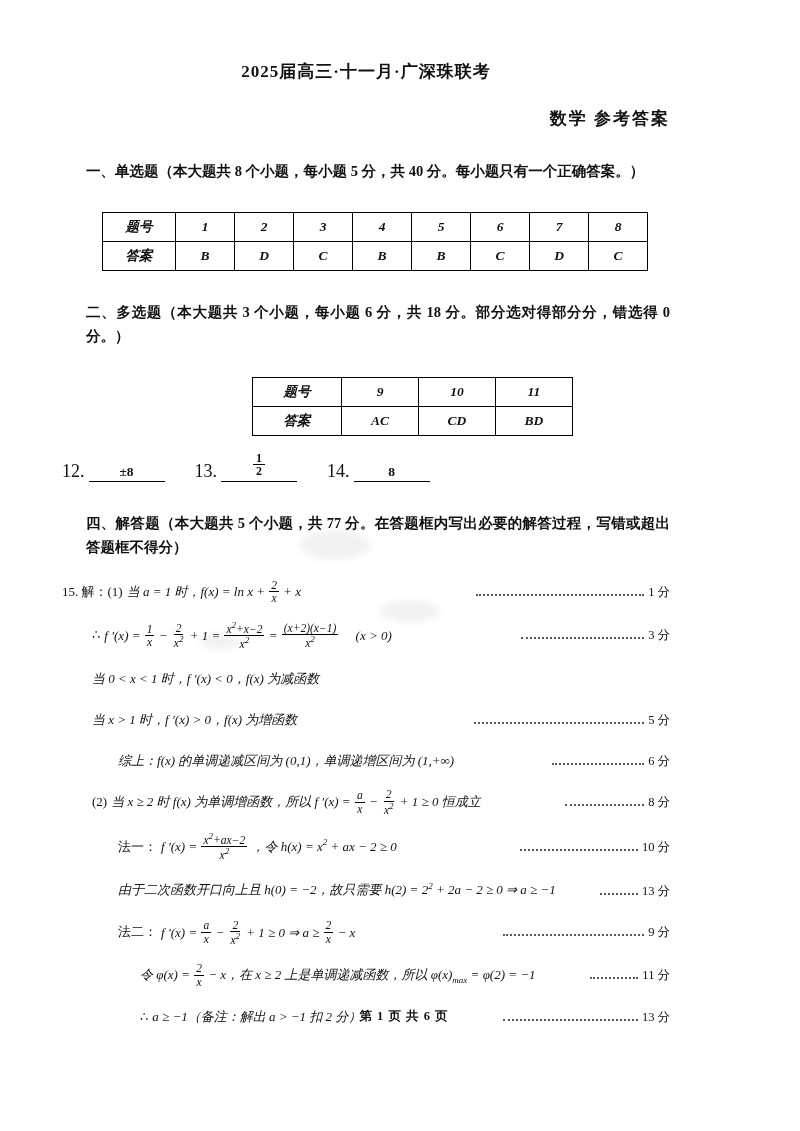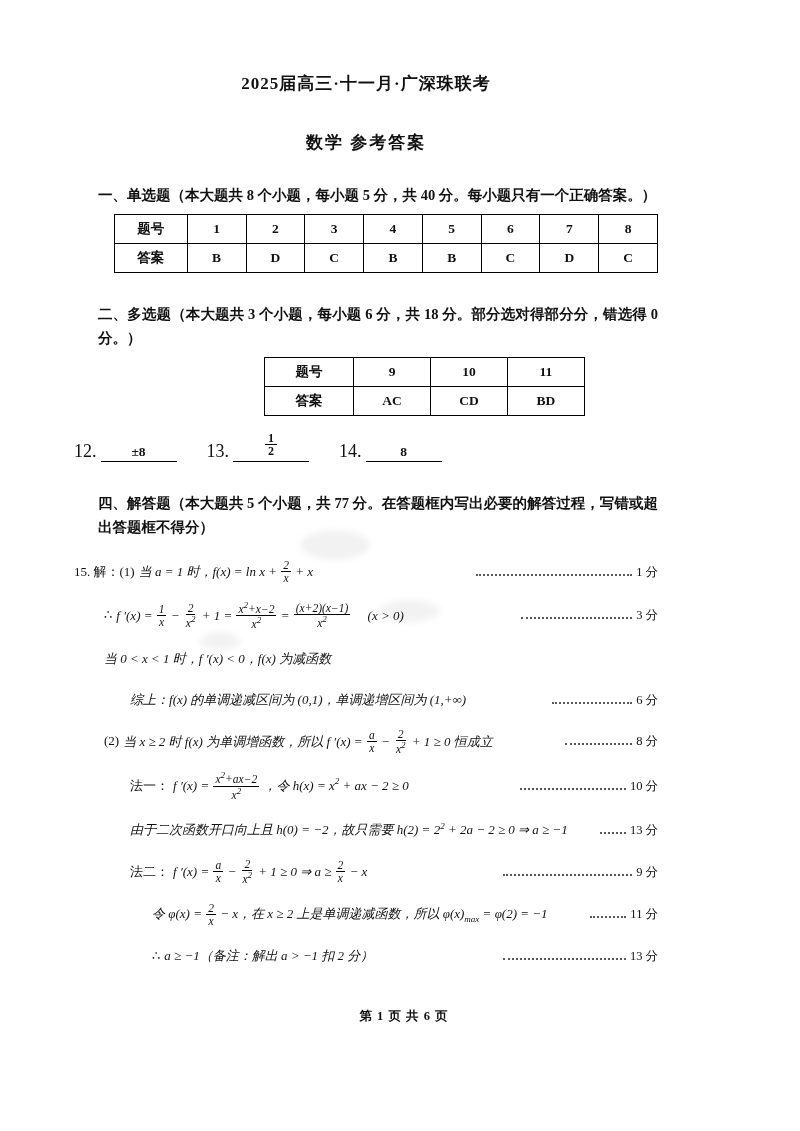"2025届高三·十一月·广深珠联考" .page { padding: 12px -> 0 }
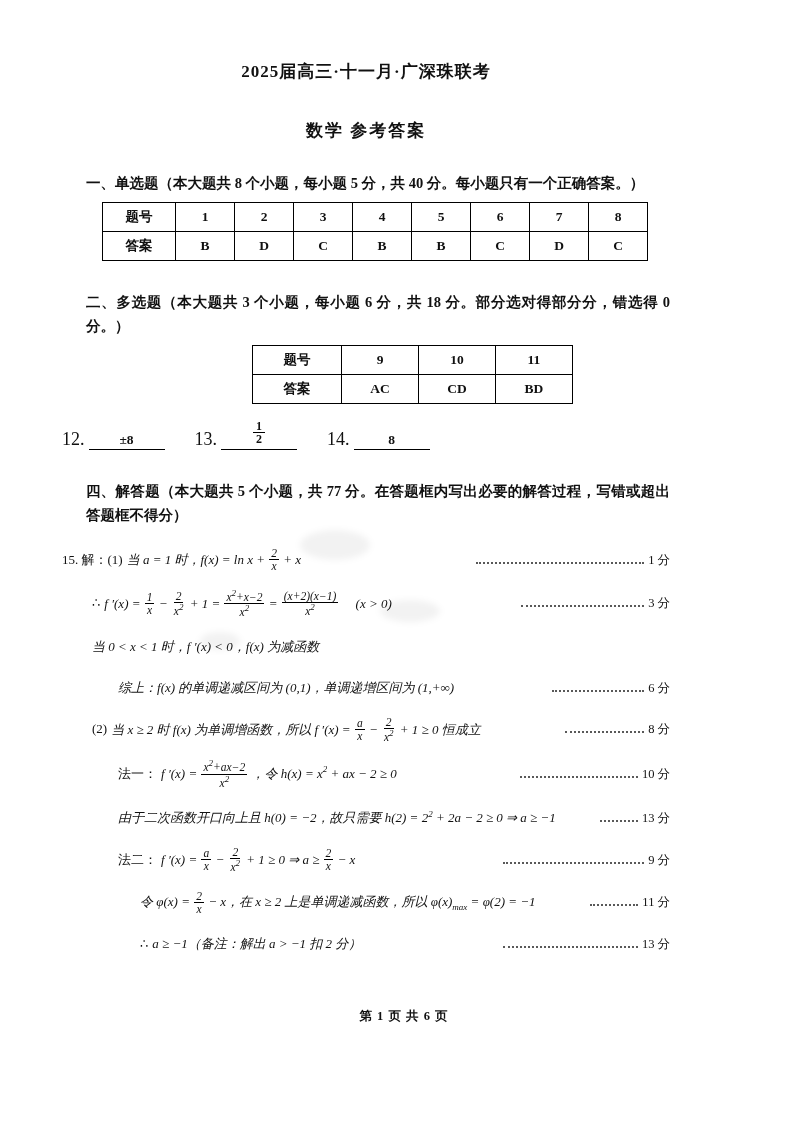"数学 参考答案" .doc-subtitle { margin-top: 36px -> 24px; text-align: center -> right }
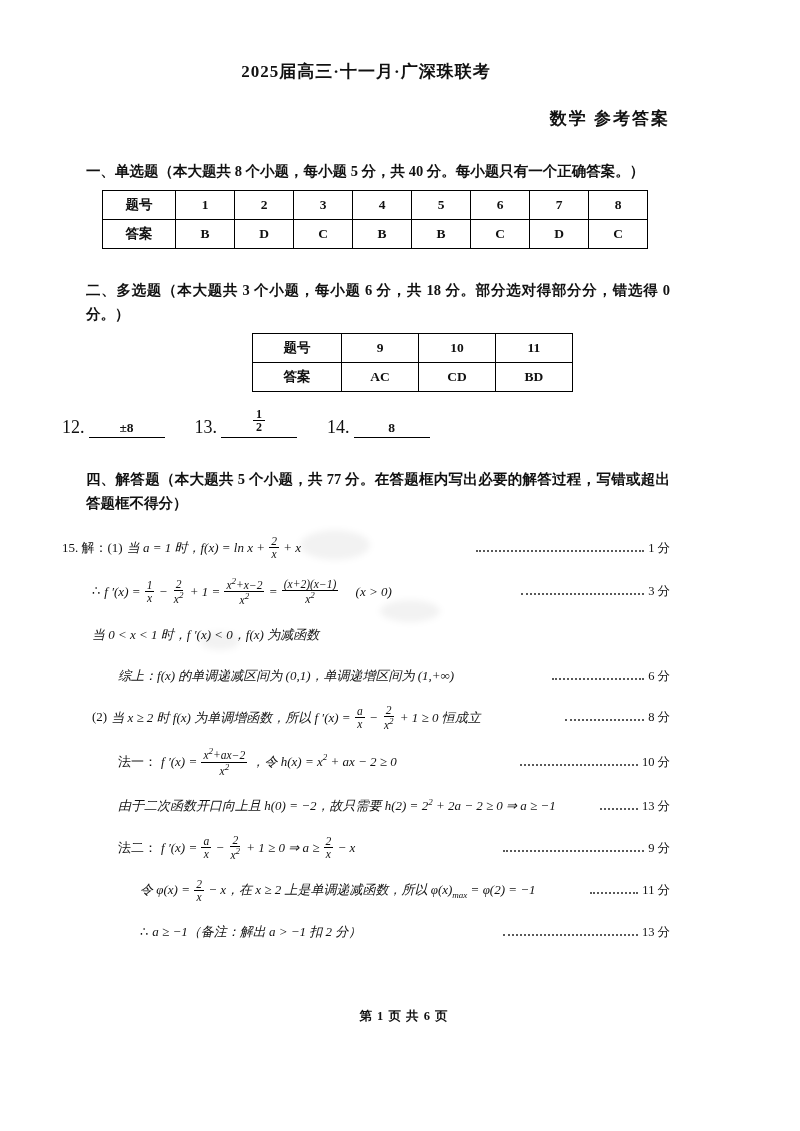"题号" table.ans { font-style: none -> italic; margin-top: 6px -> 28px }
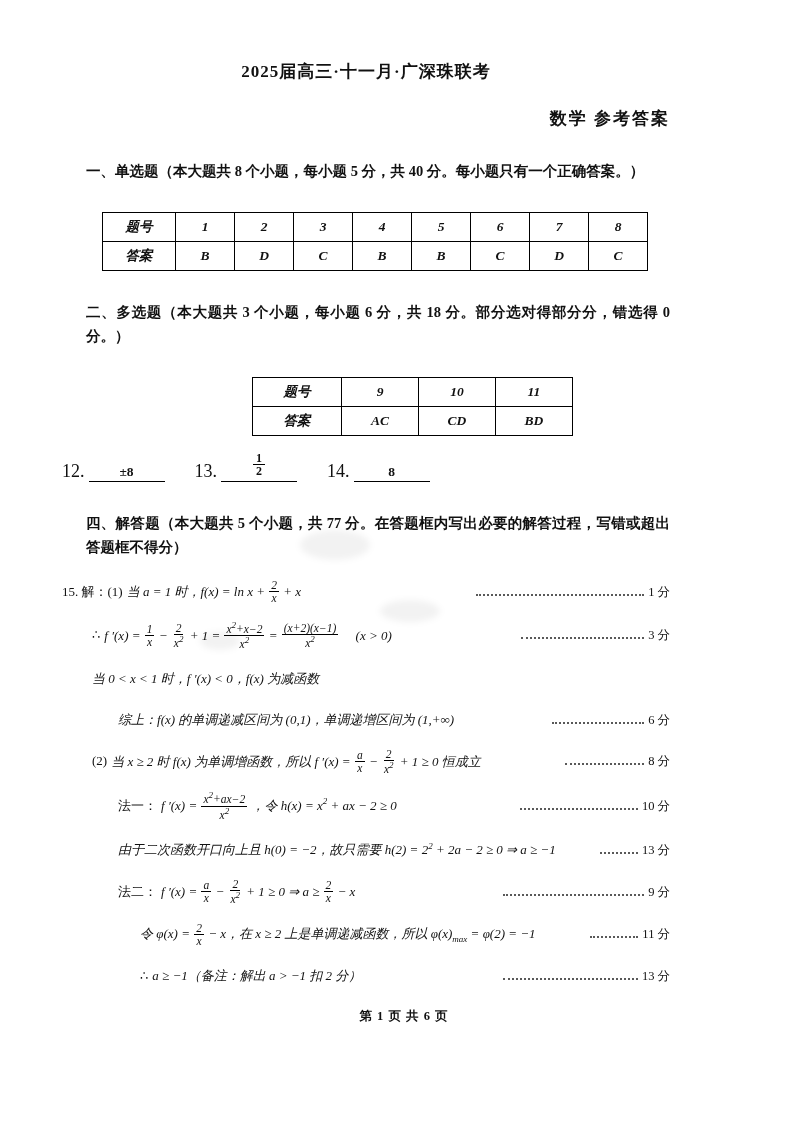"当 x > 1 时，f" div.sol-line { html: none -> <div> <span> 当 <i>x</i> &gt; 1 时，<i>f</i> ′(<i>x</i>) &gt; 0，<i>f</i>(<i>x</i>) 为增函数 </span> <span></span> <span>5 分</span> </div> }
